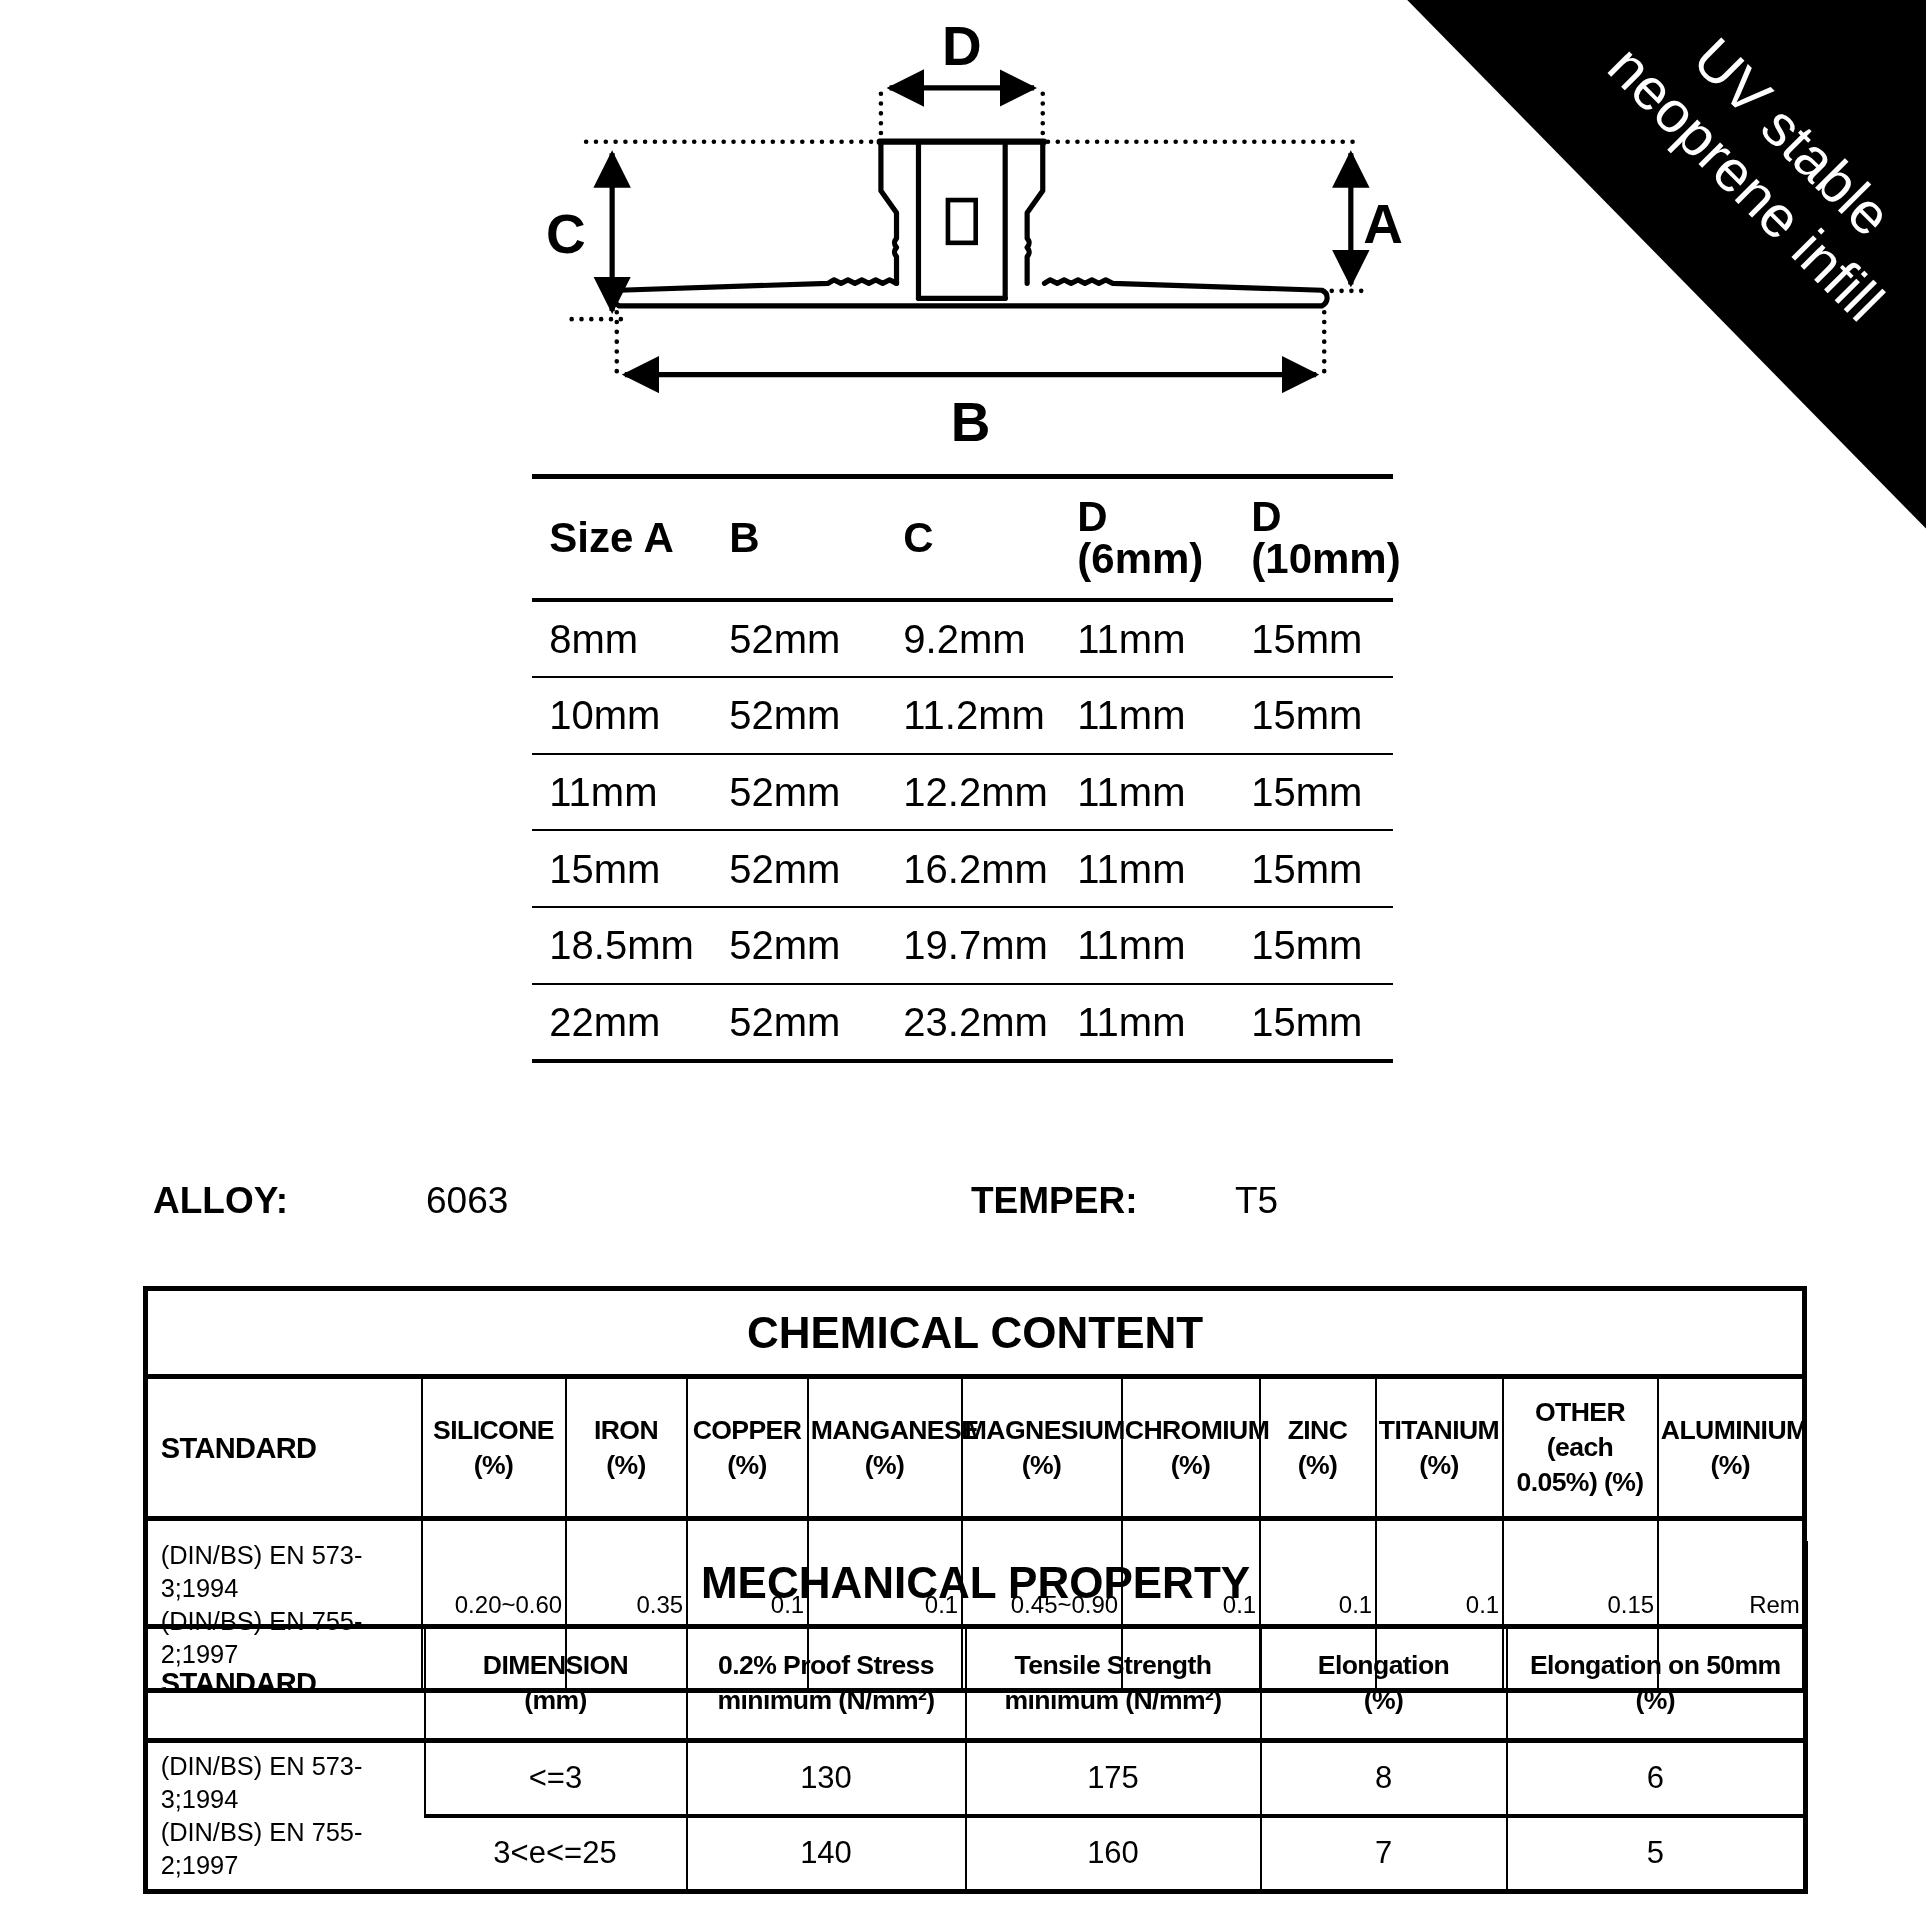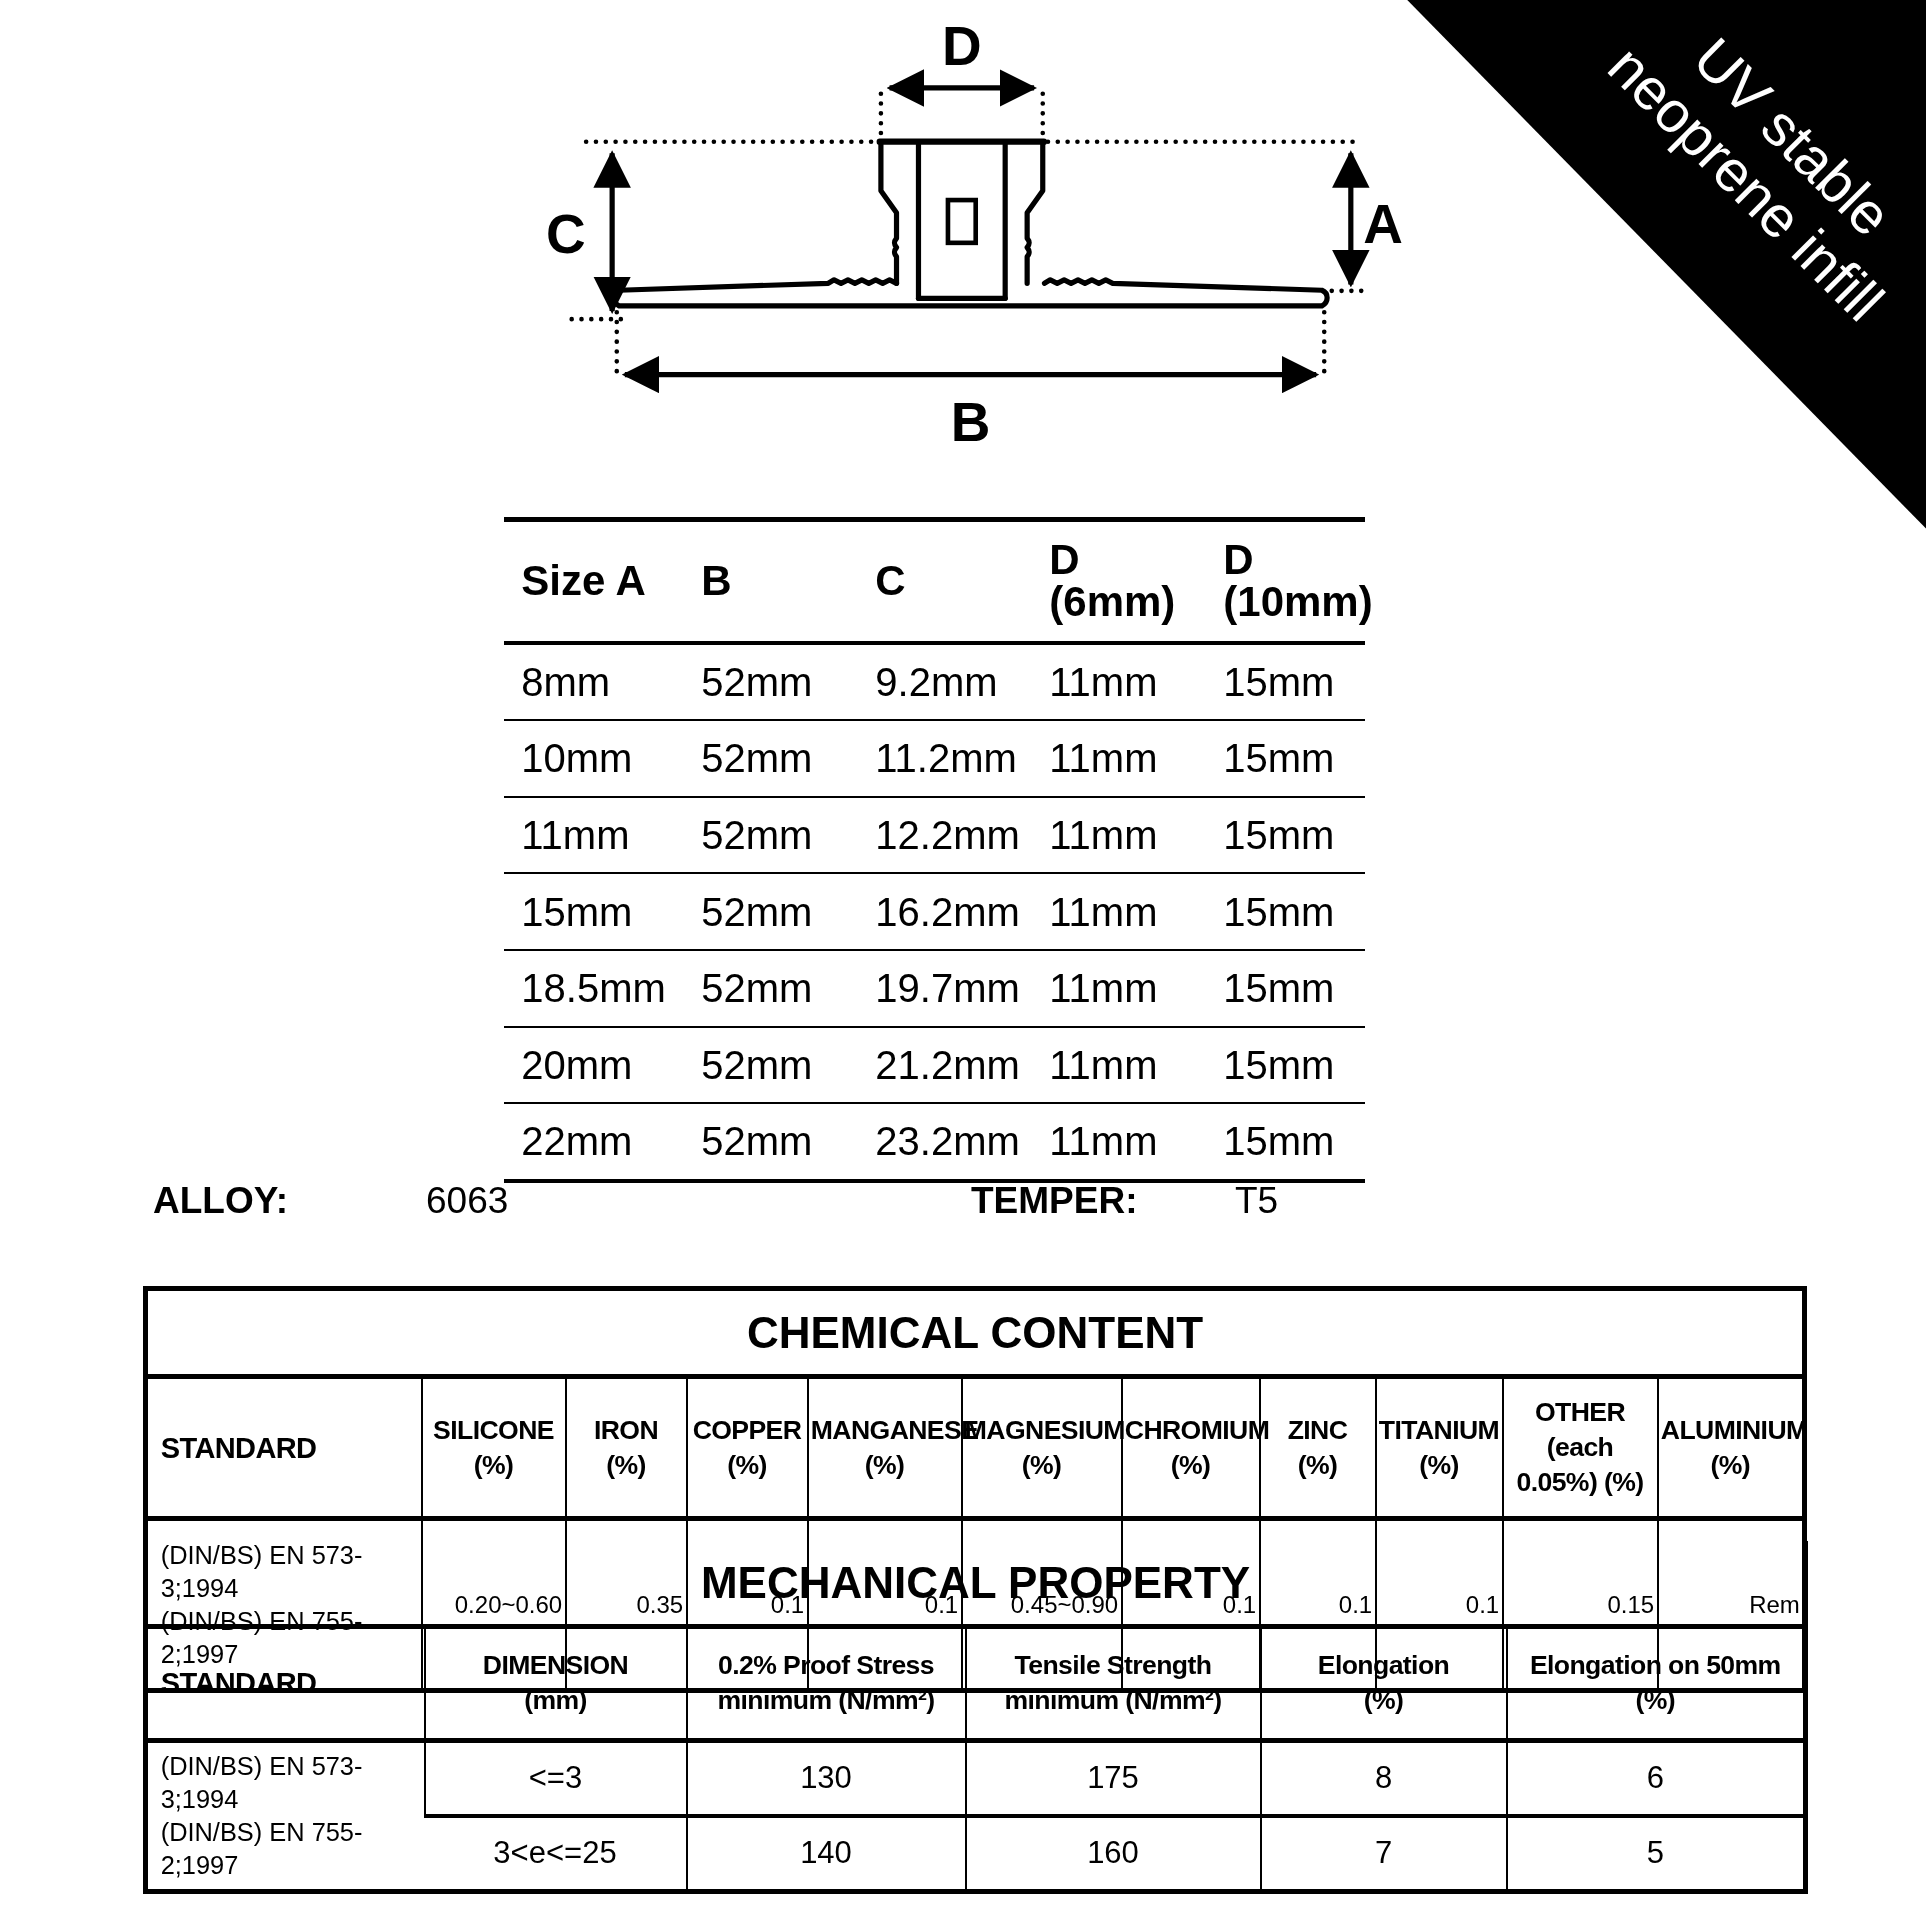"Size A" .size-table-wrap { left: 504px -> 532px; margin-top: 43px -> none }
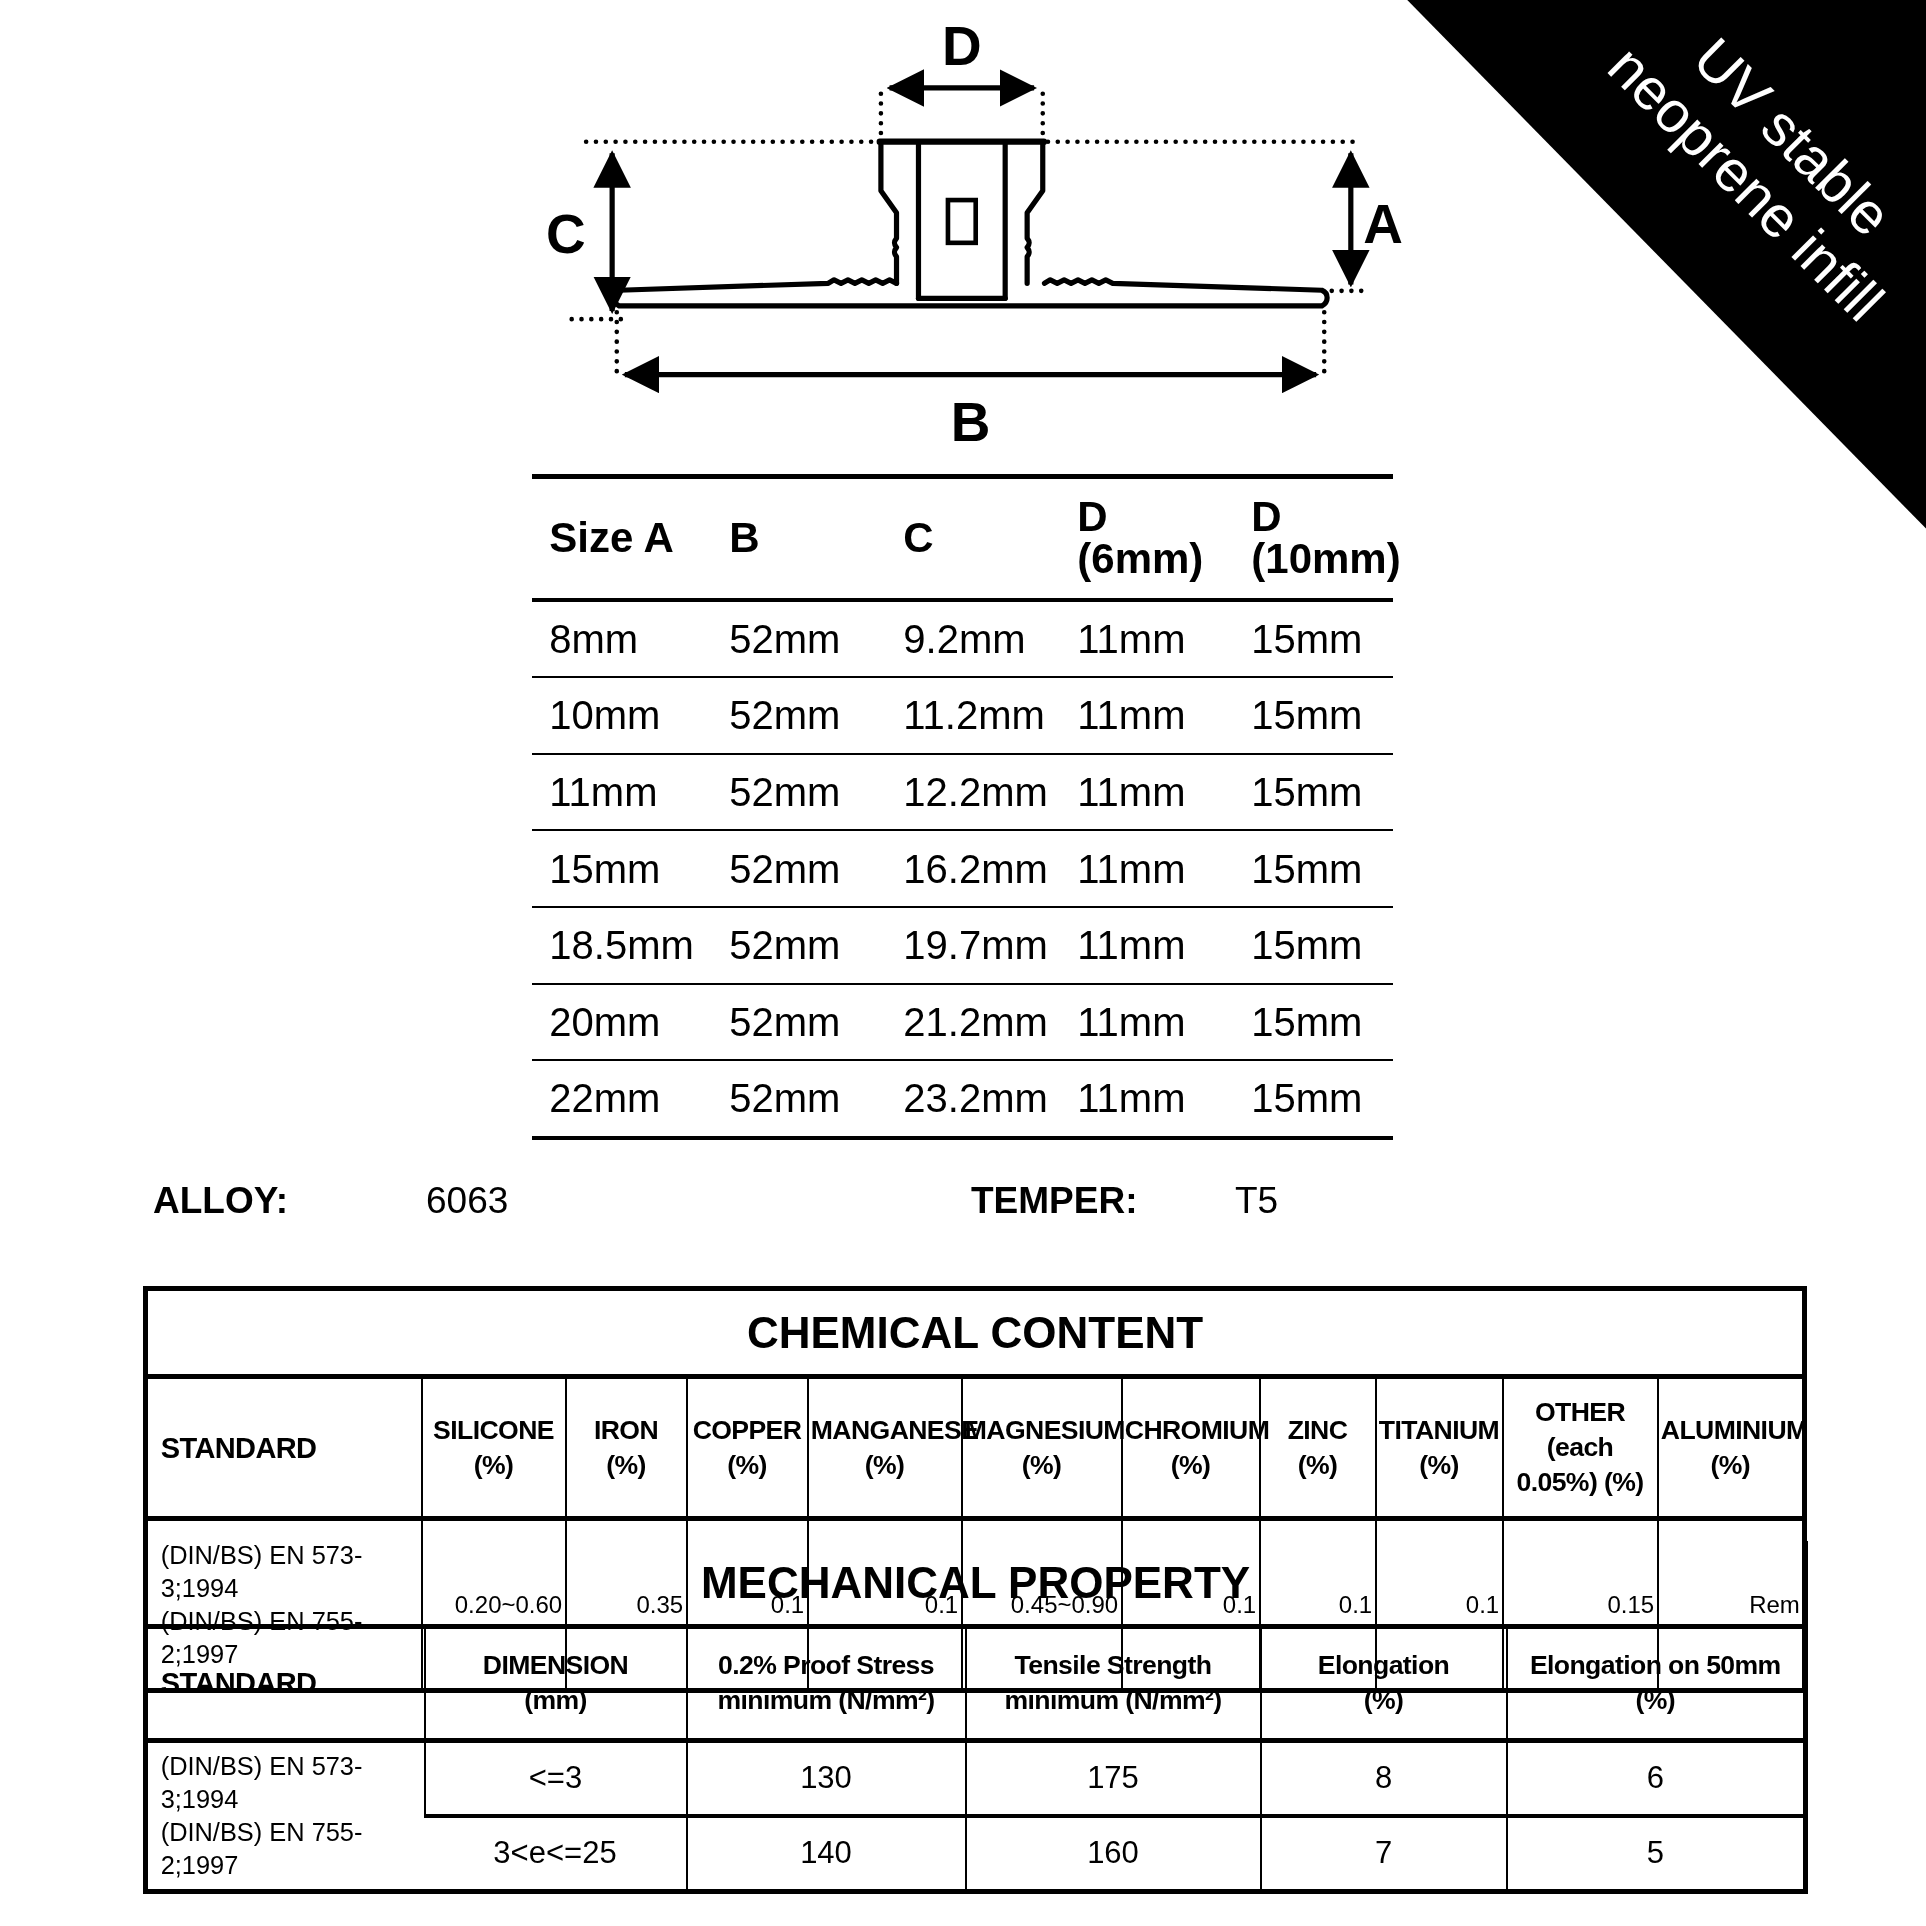"20mm" tr { html: <tr> <td>20mm</td> <td>52mm</td> <td>21.2mm</td> <td>11mm</td> <td>15mm</td> </tr> -> none }
